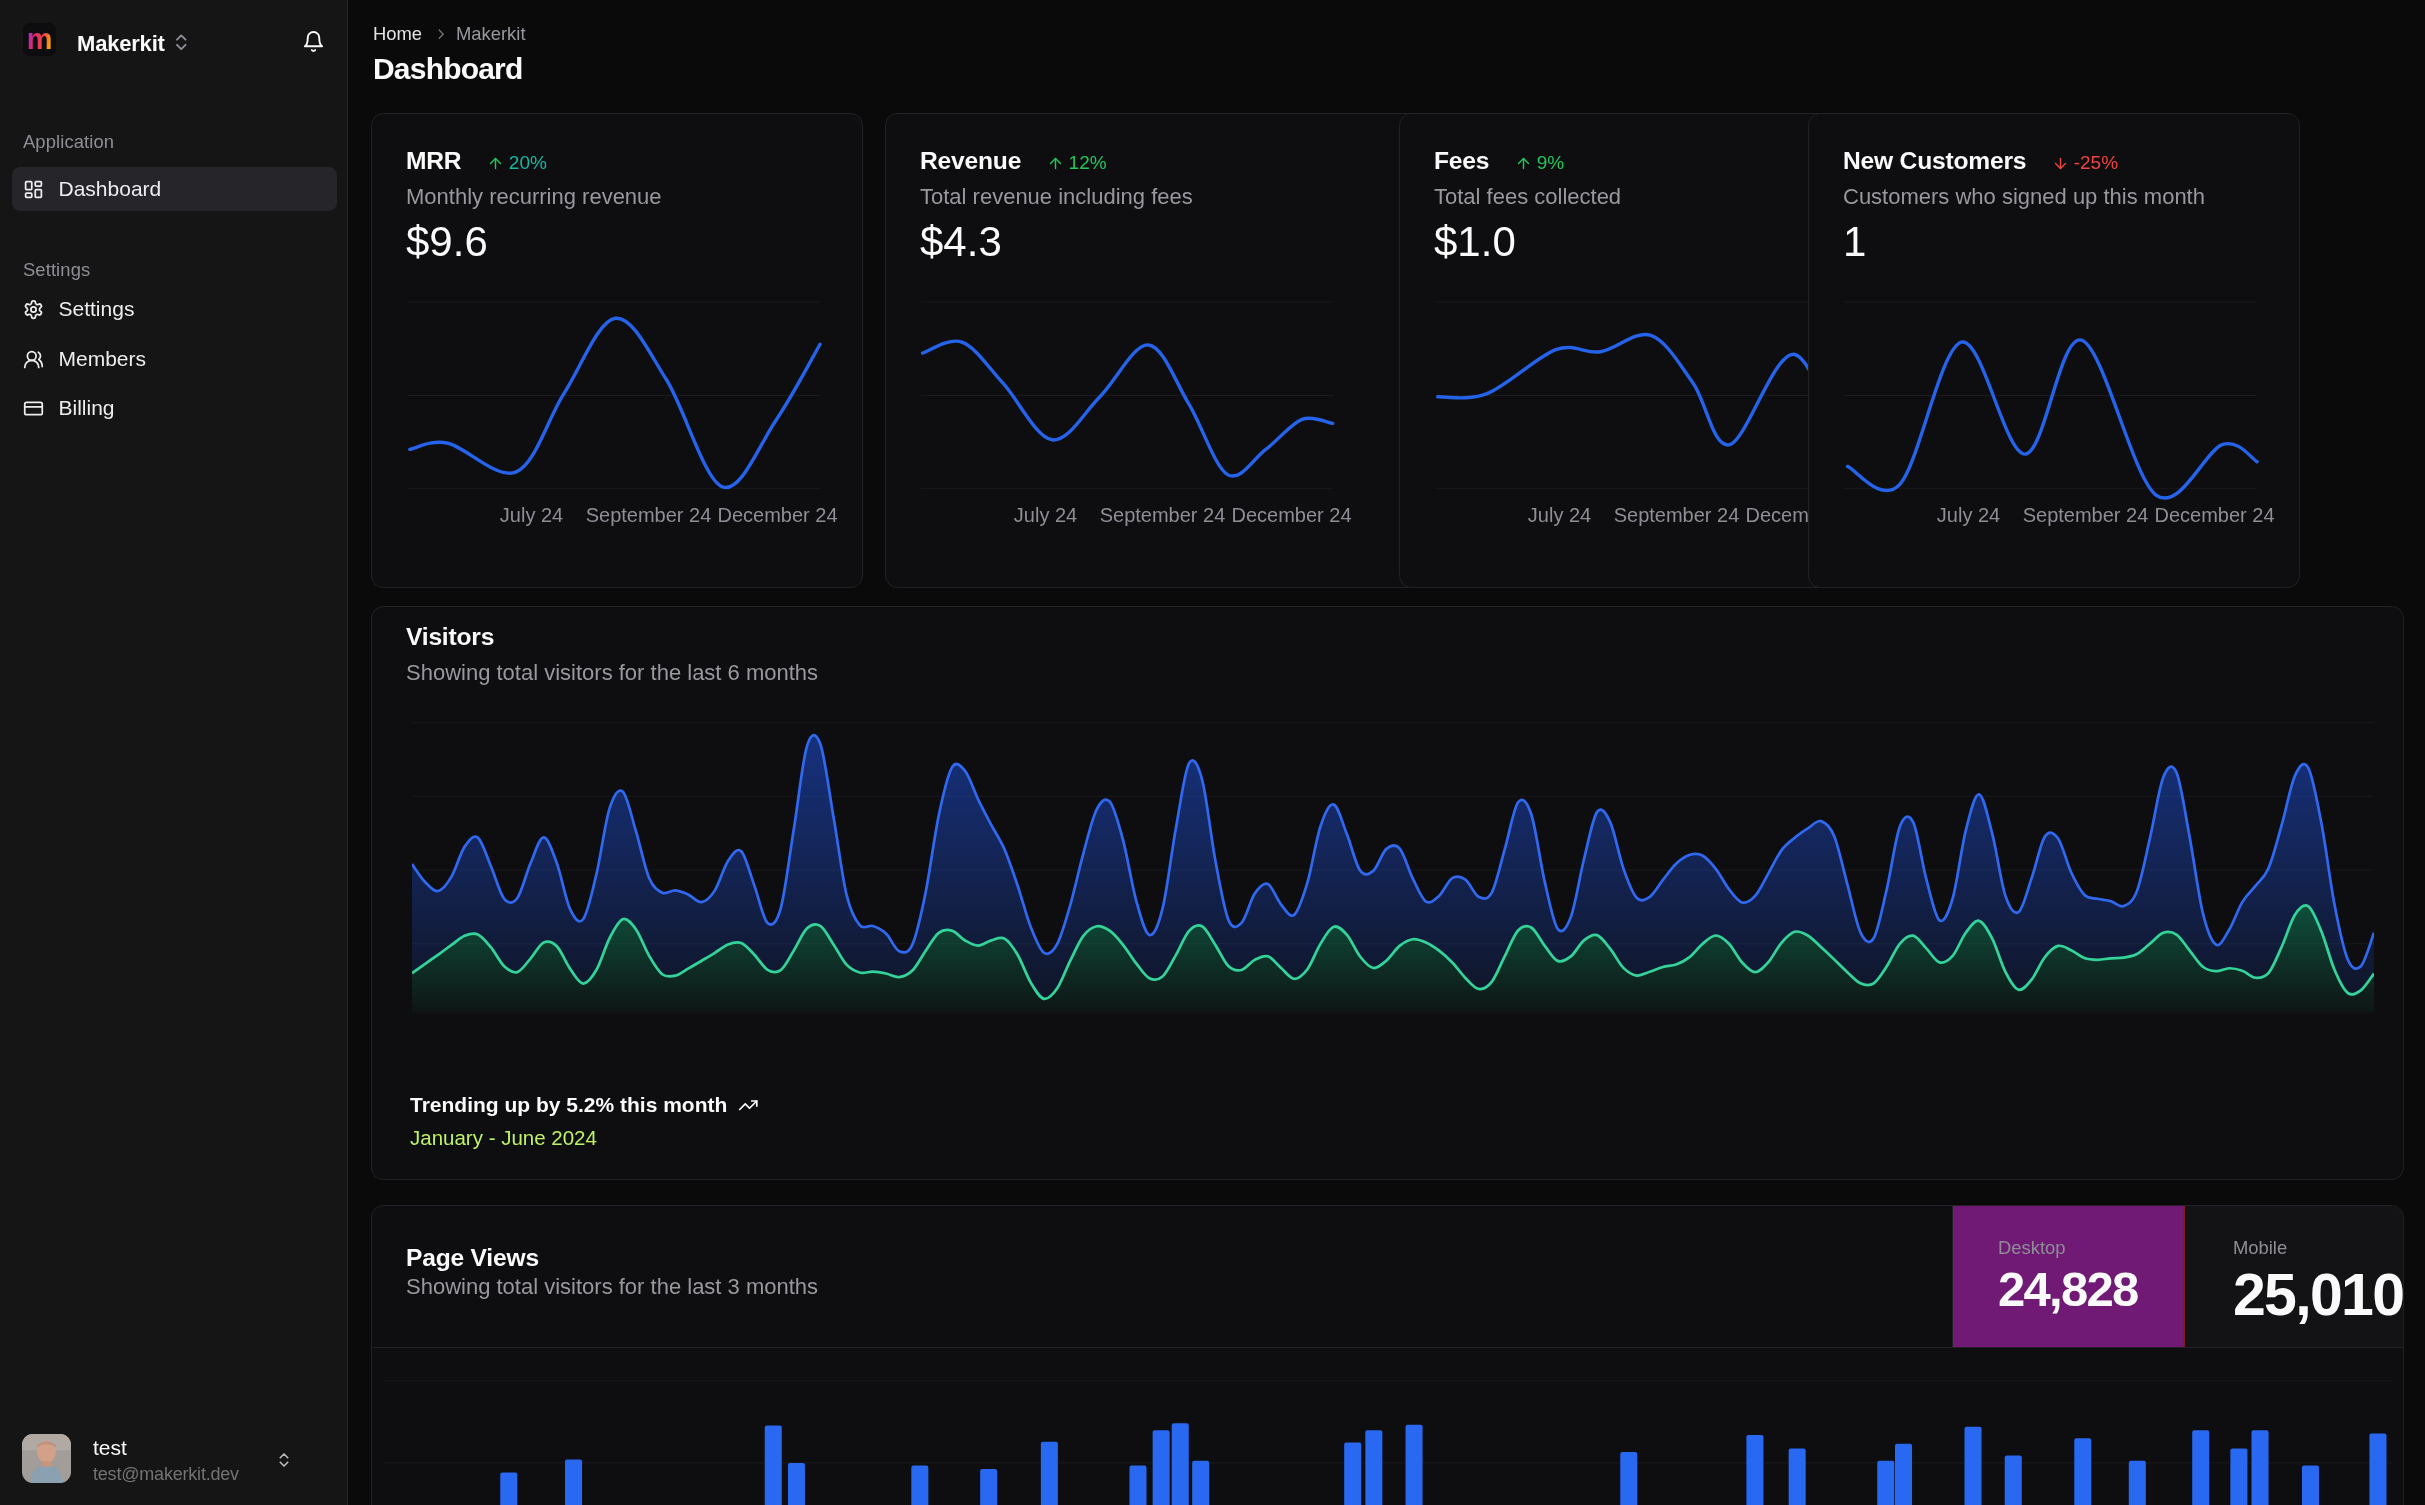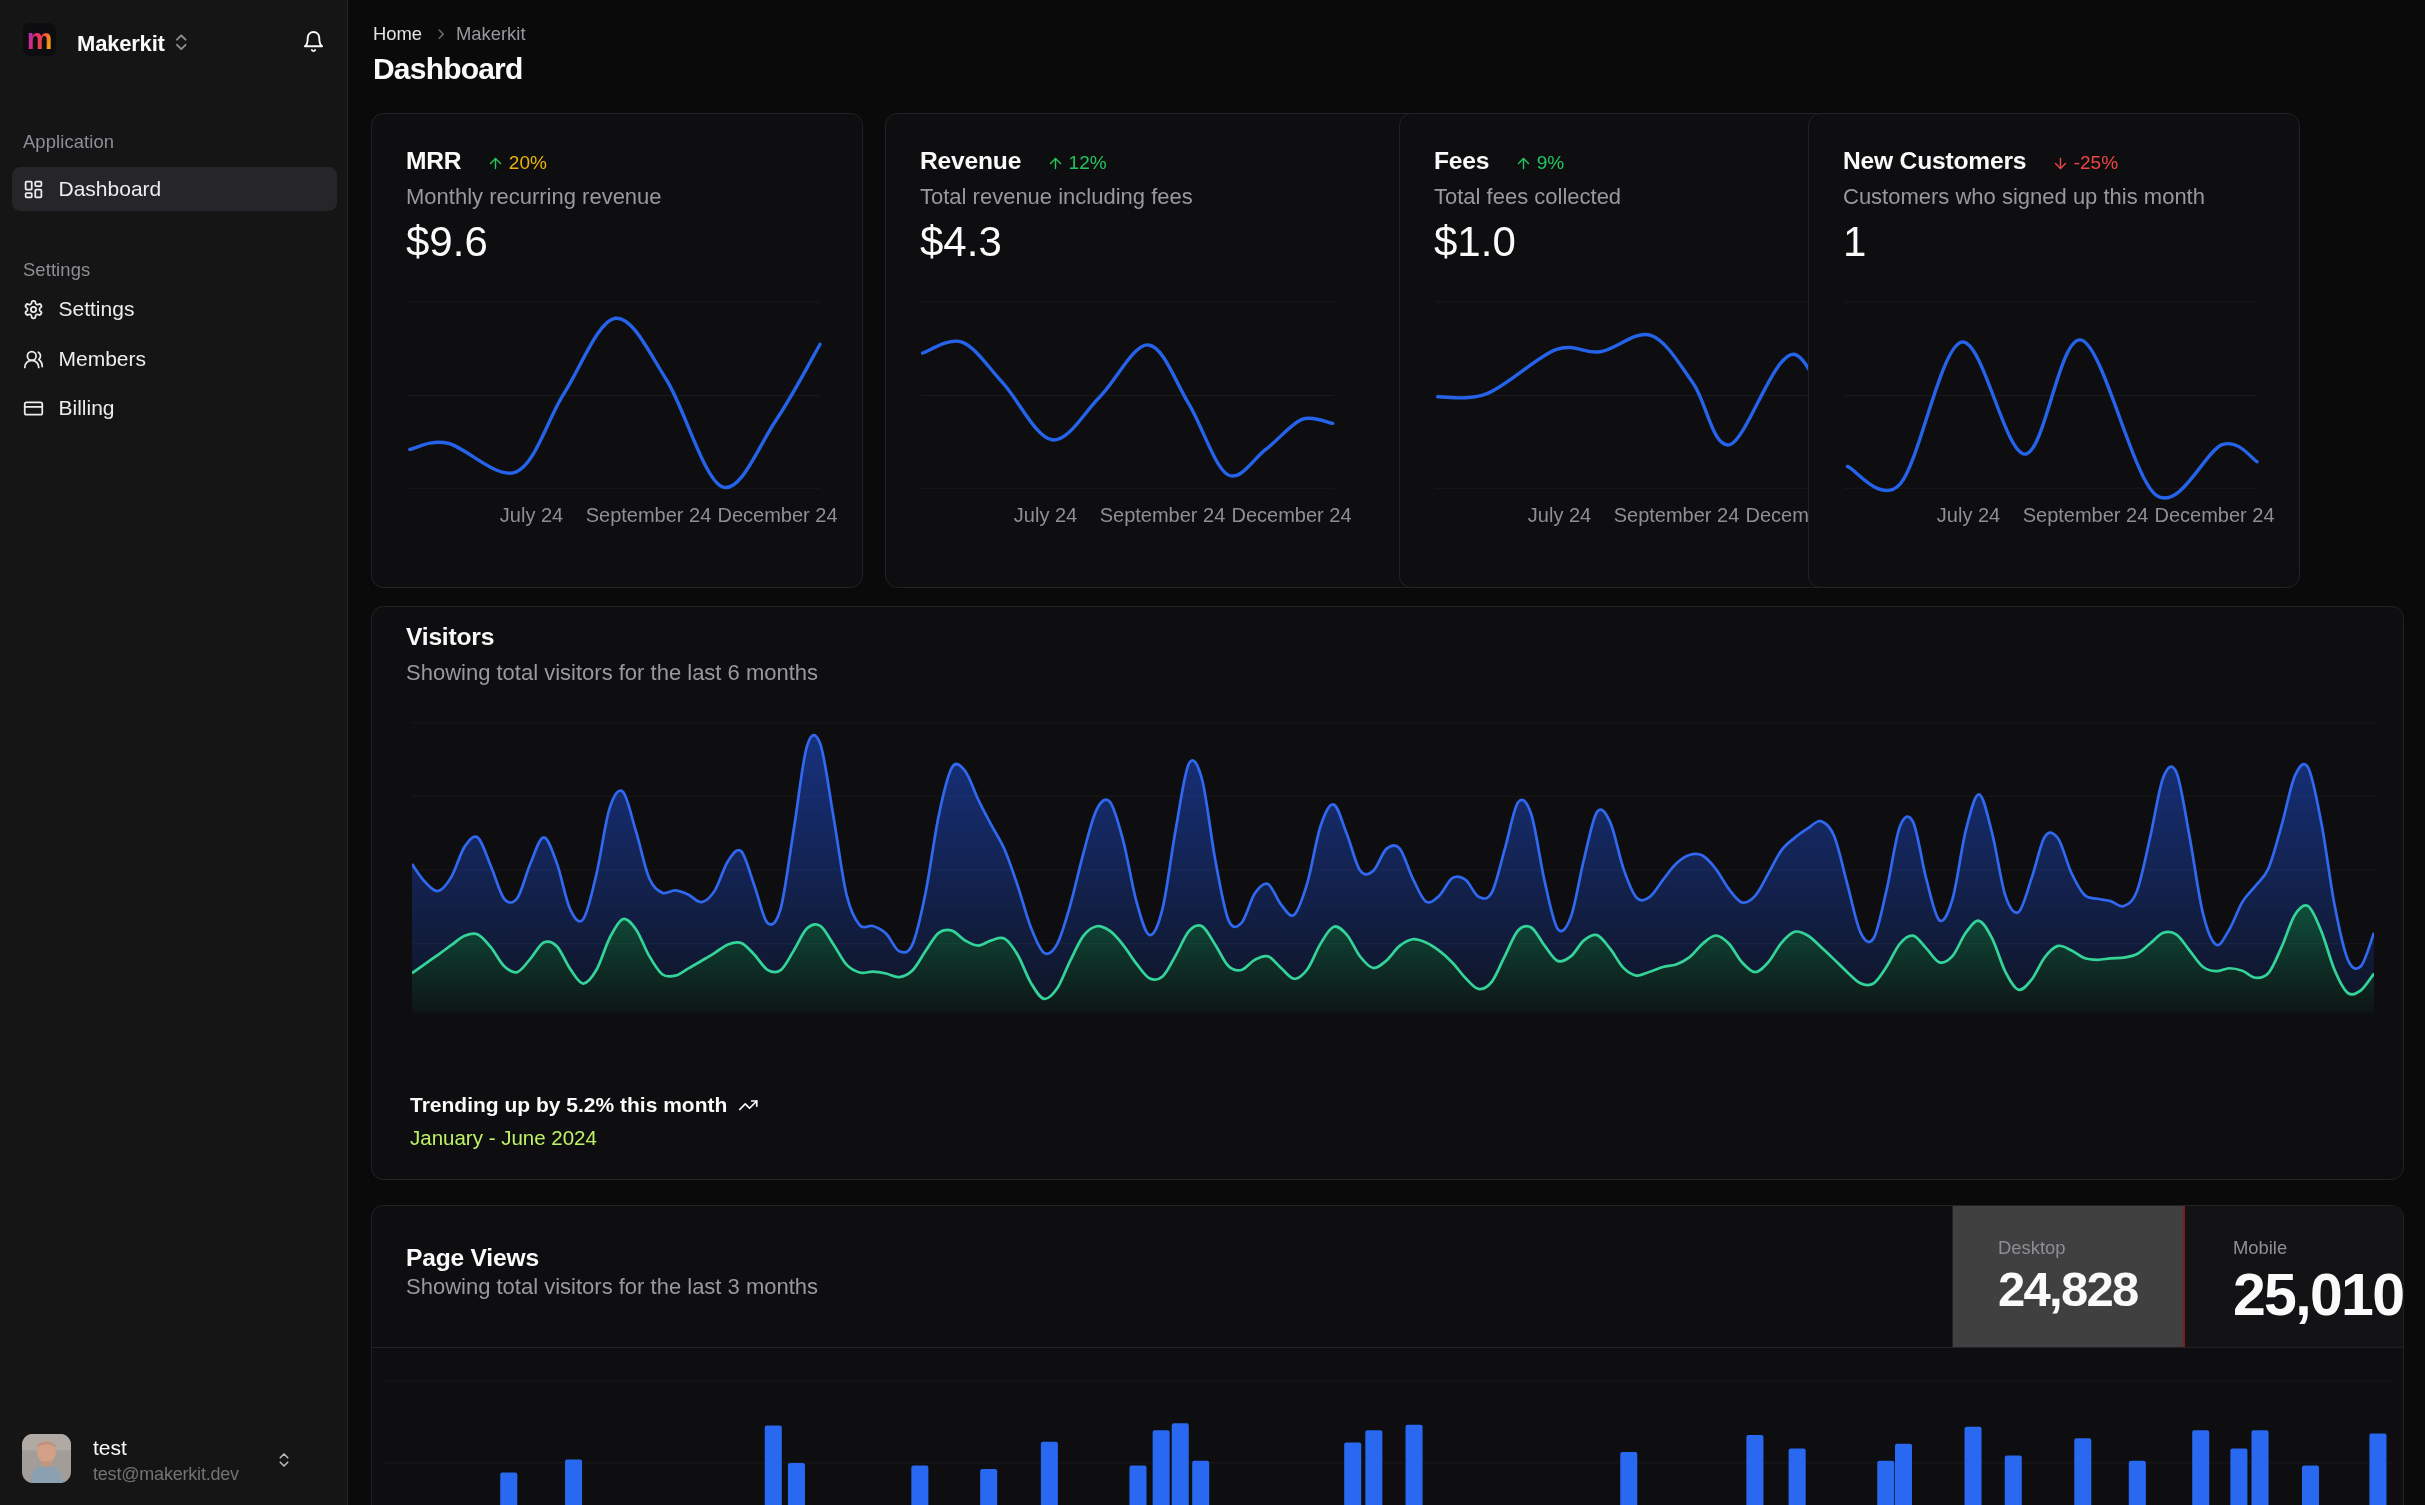"20%" span.pct { color: #eab308 -> #14b8a6 }
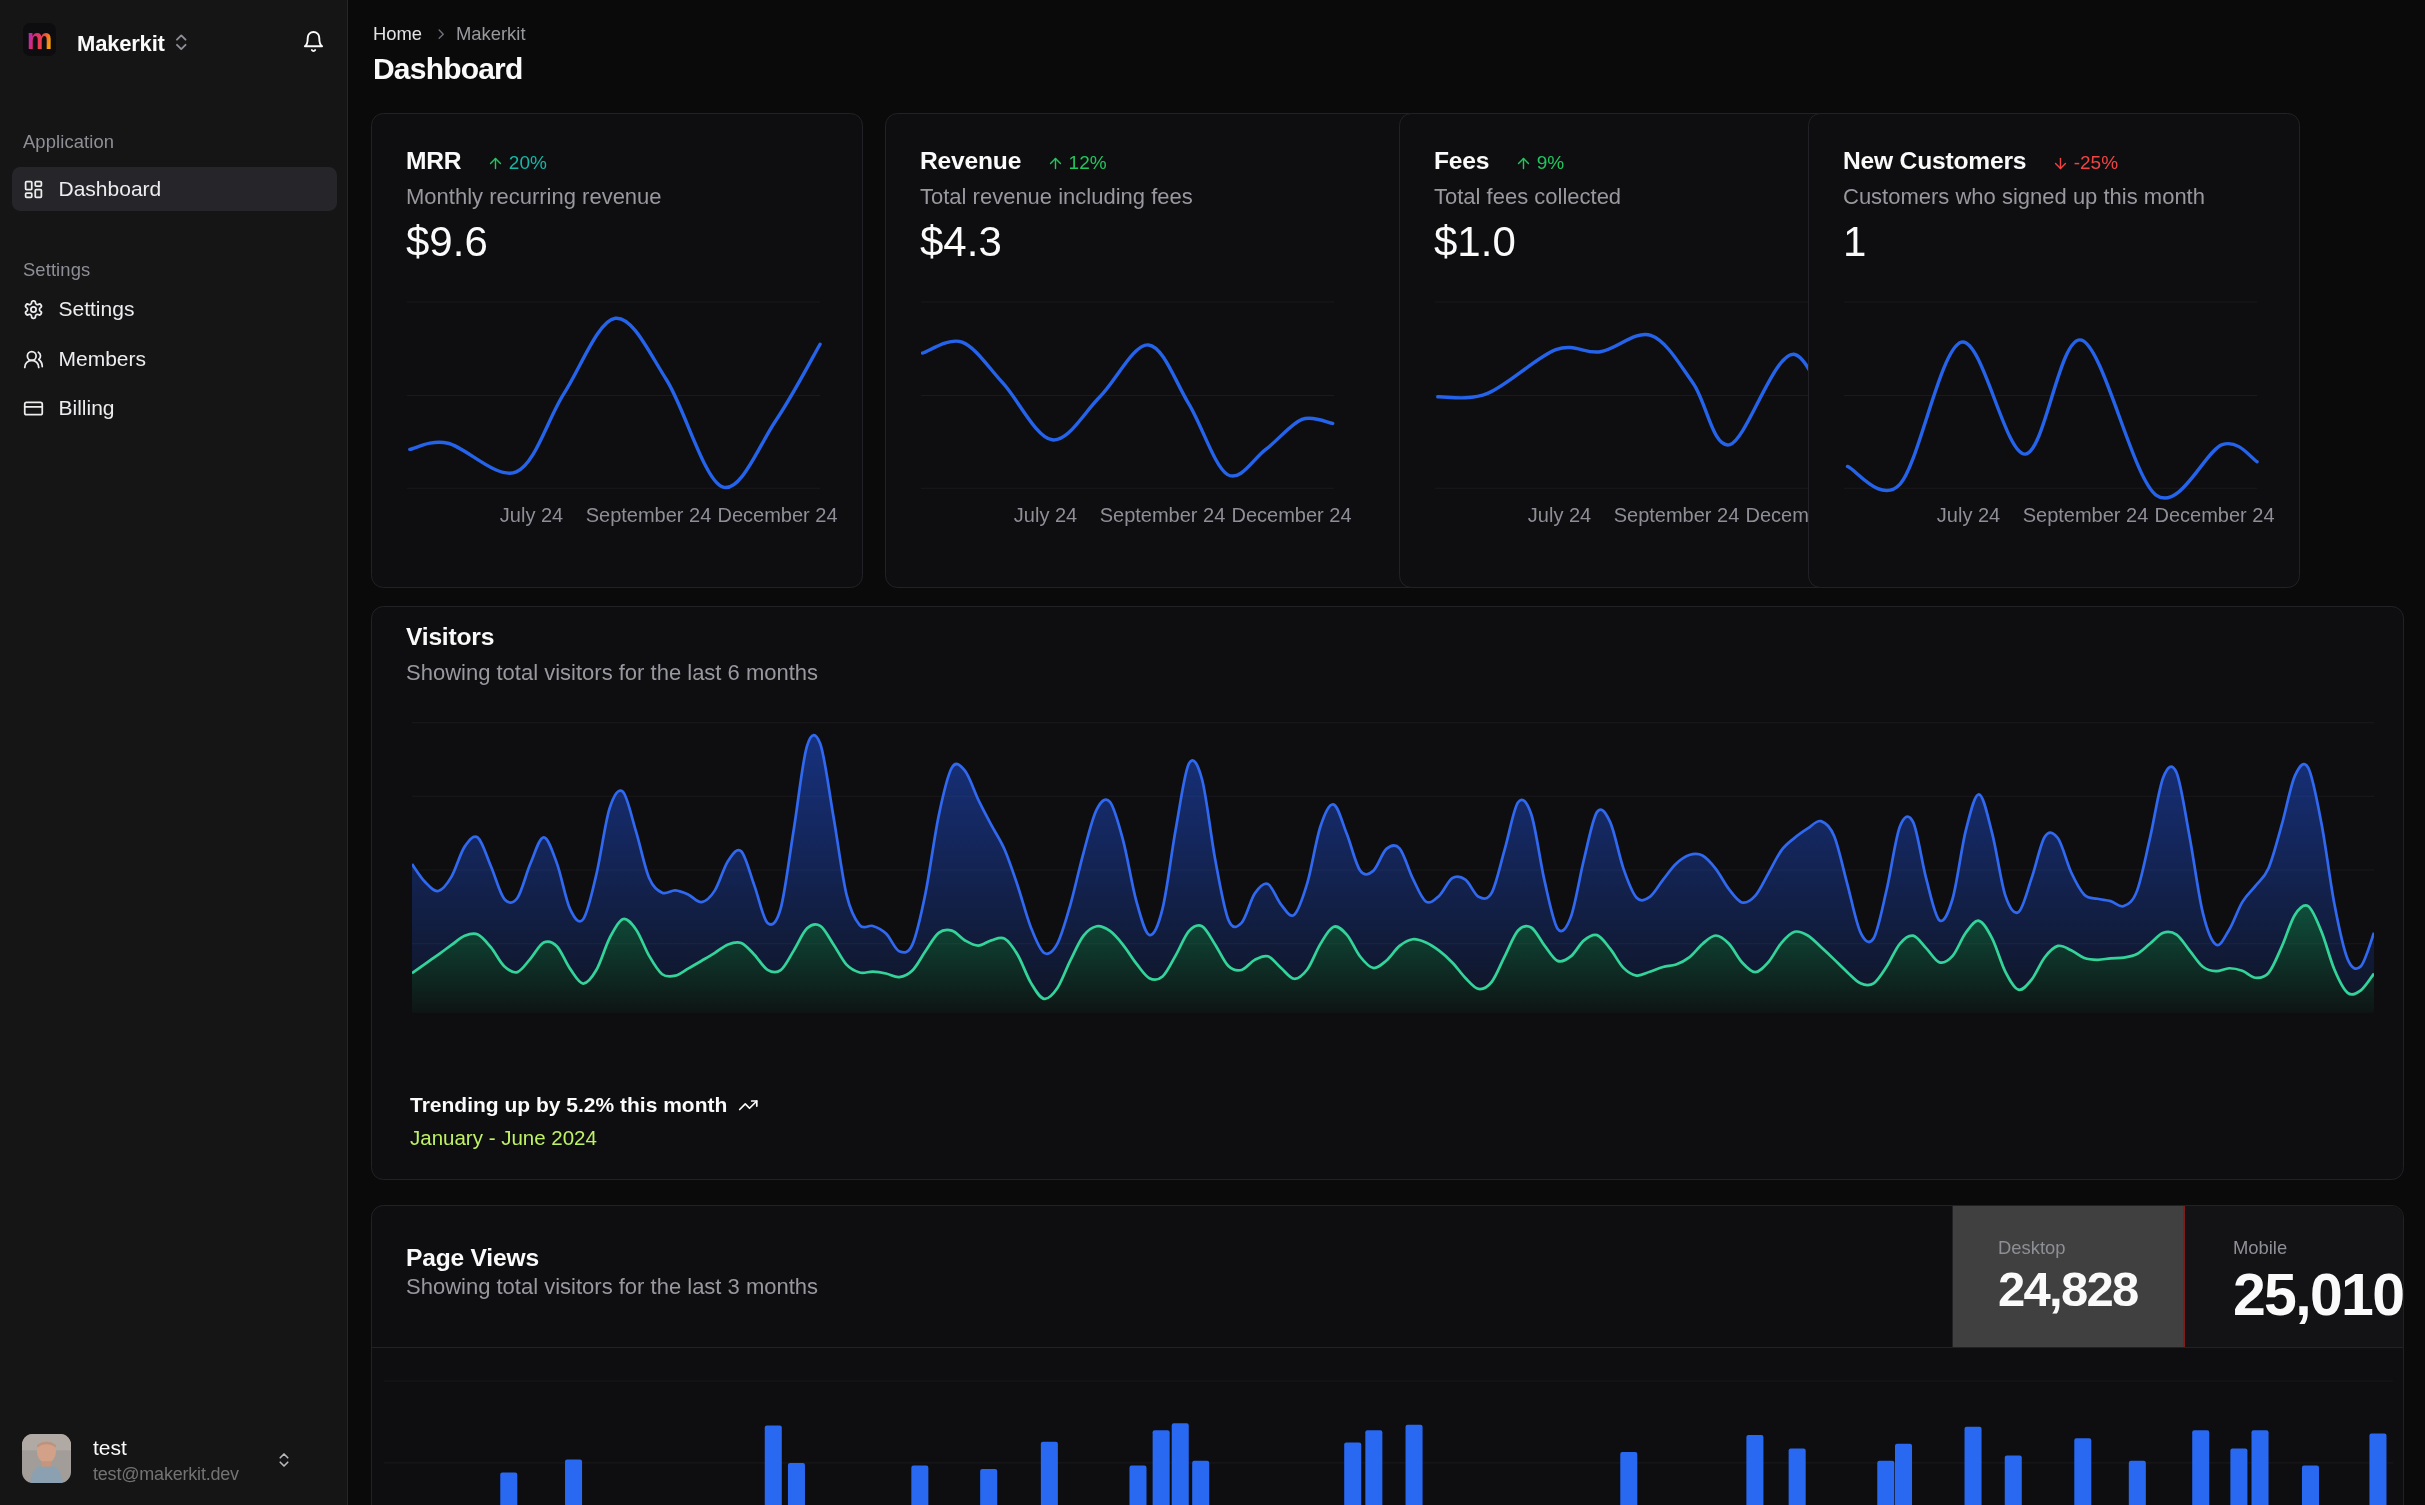"Desktop" div { background: #404040 -> #701a75 }
